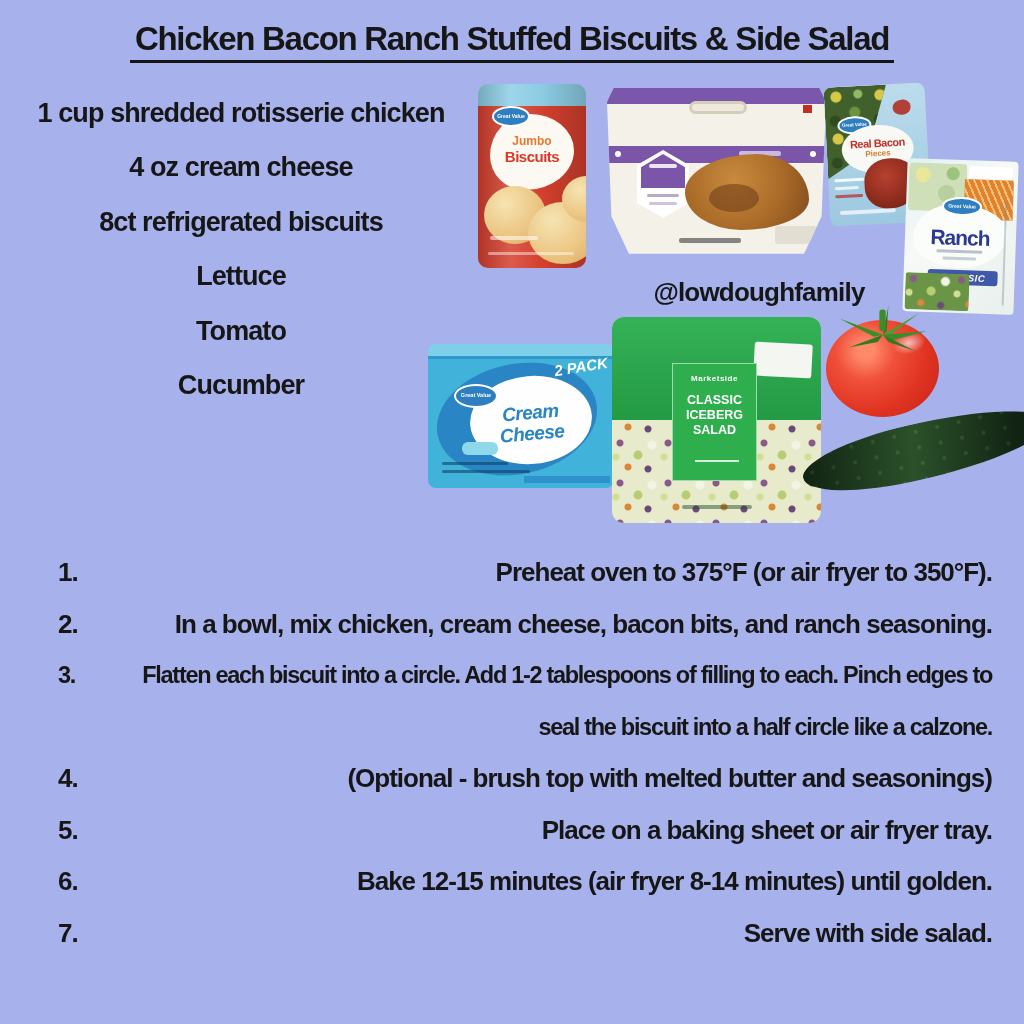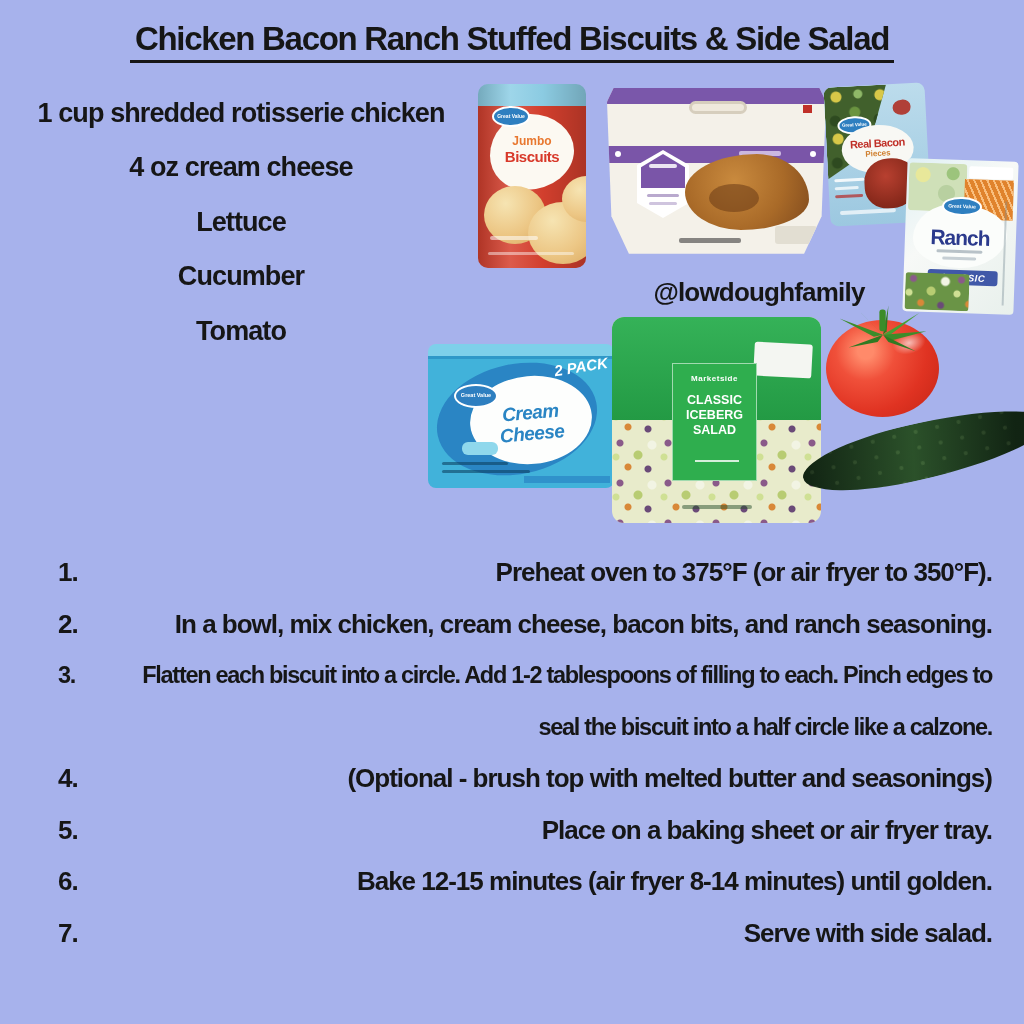"8ct refrigerated biscuits" div.ing { html: none -> <div>8ct refrigerated biscuits</div> }
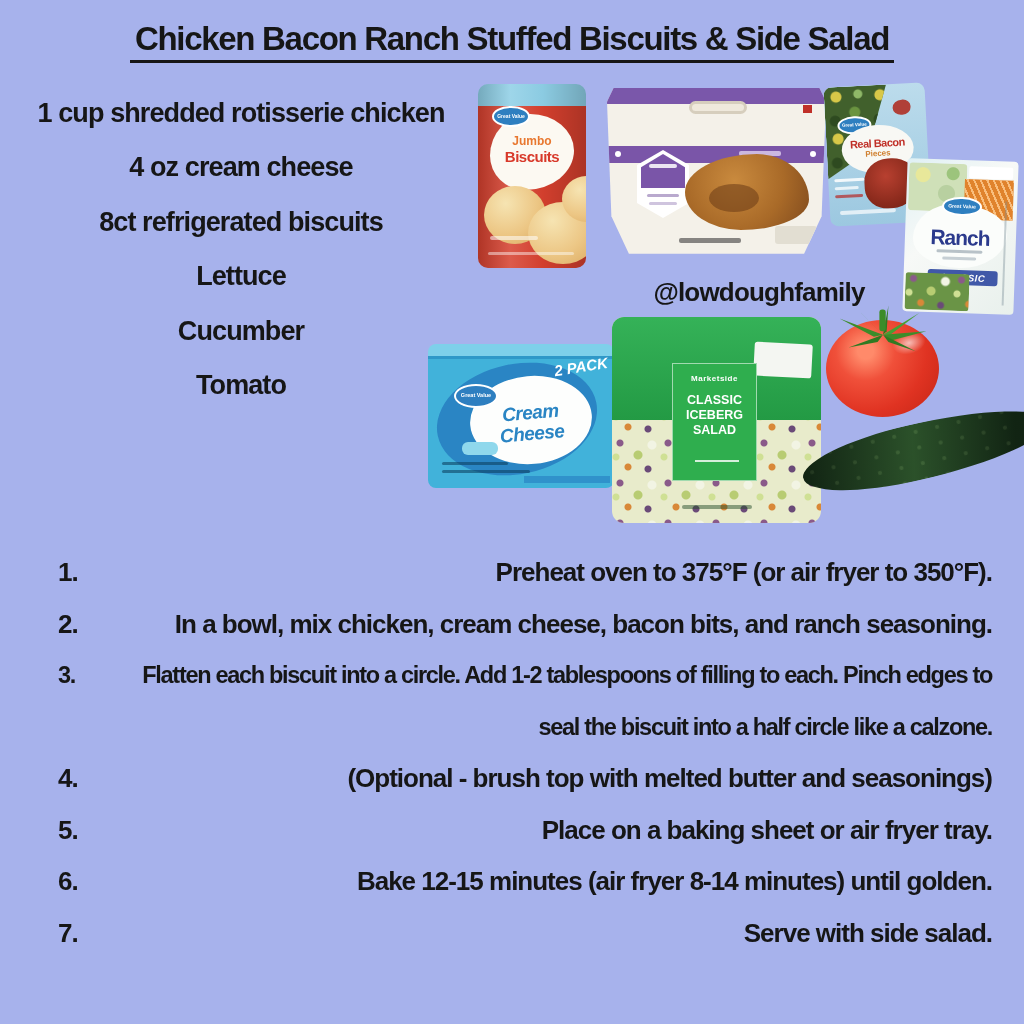"Cucumber" div.ing { order: before "Tomato" -> after "Tomato" }
